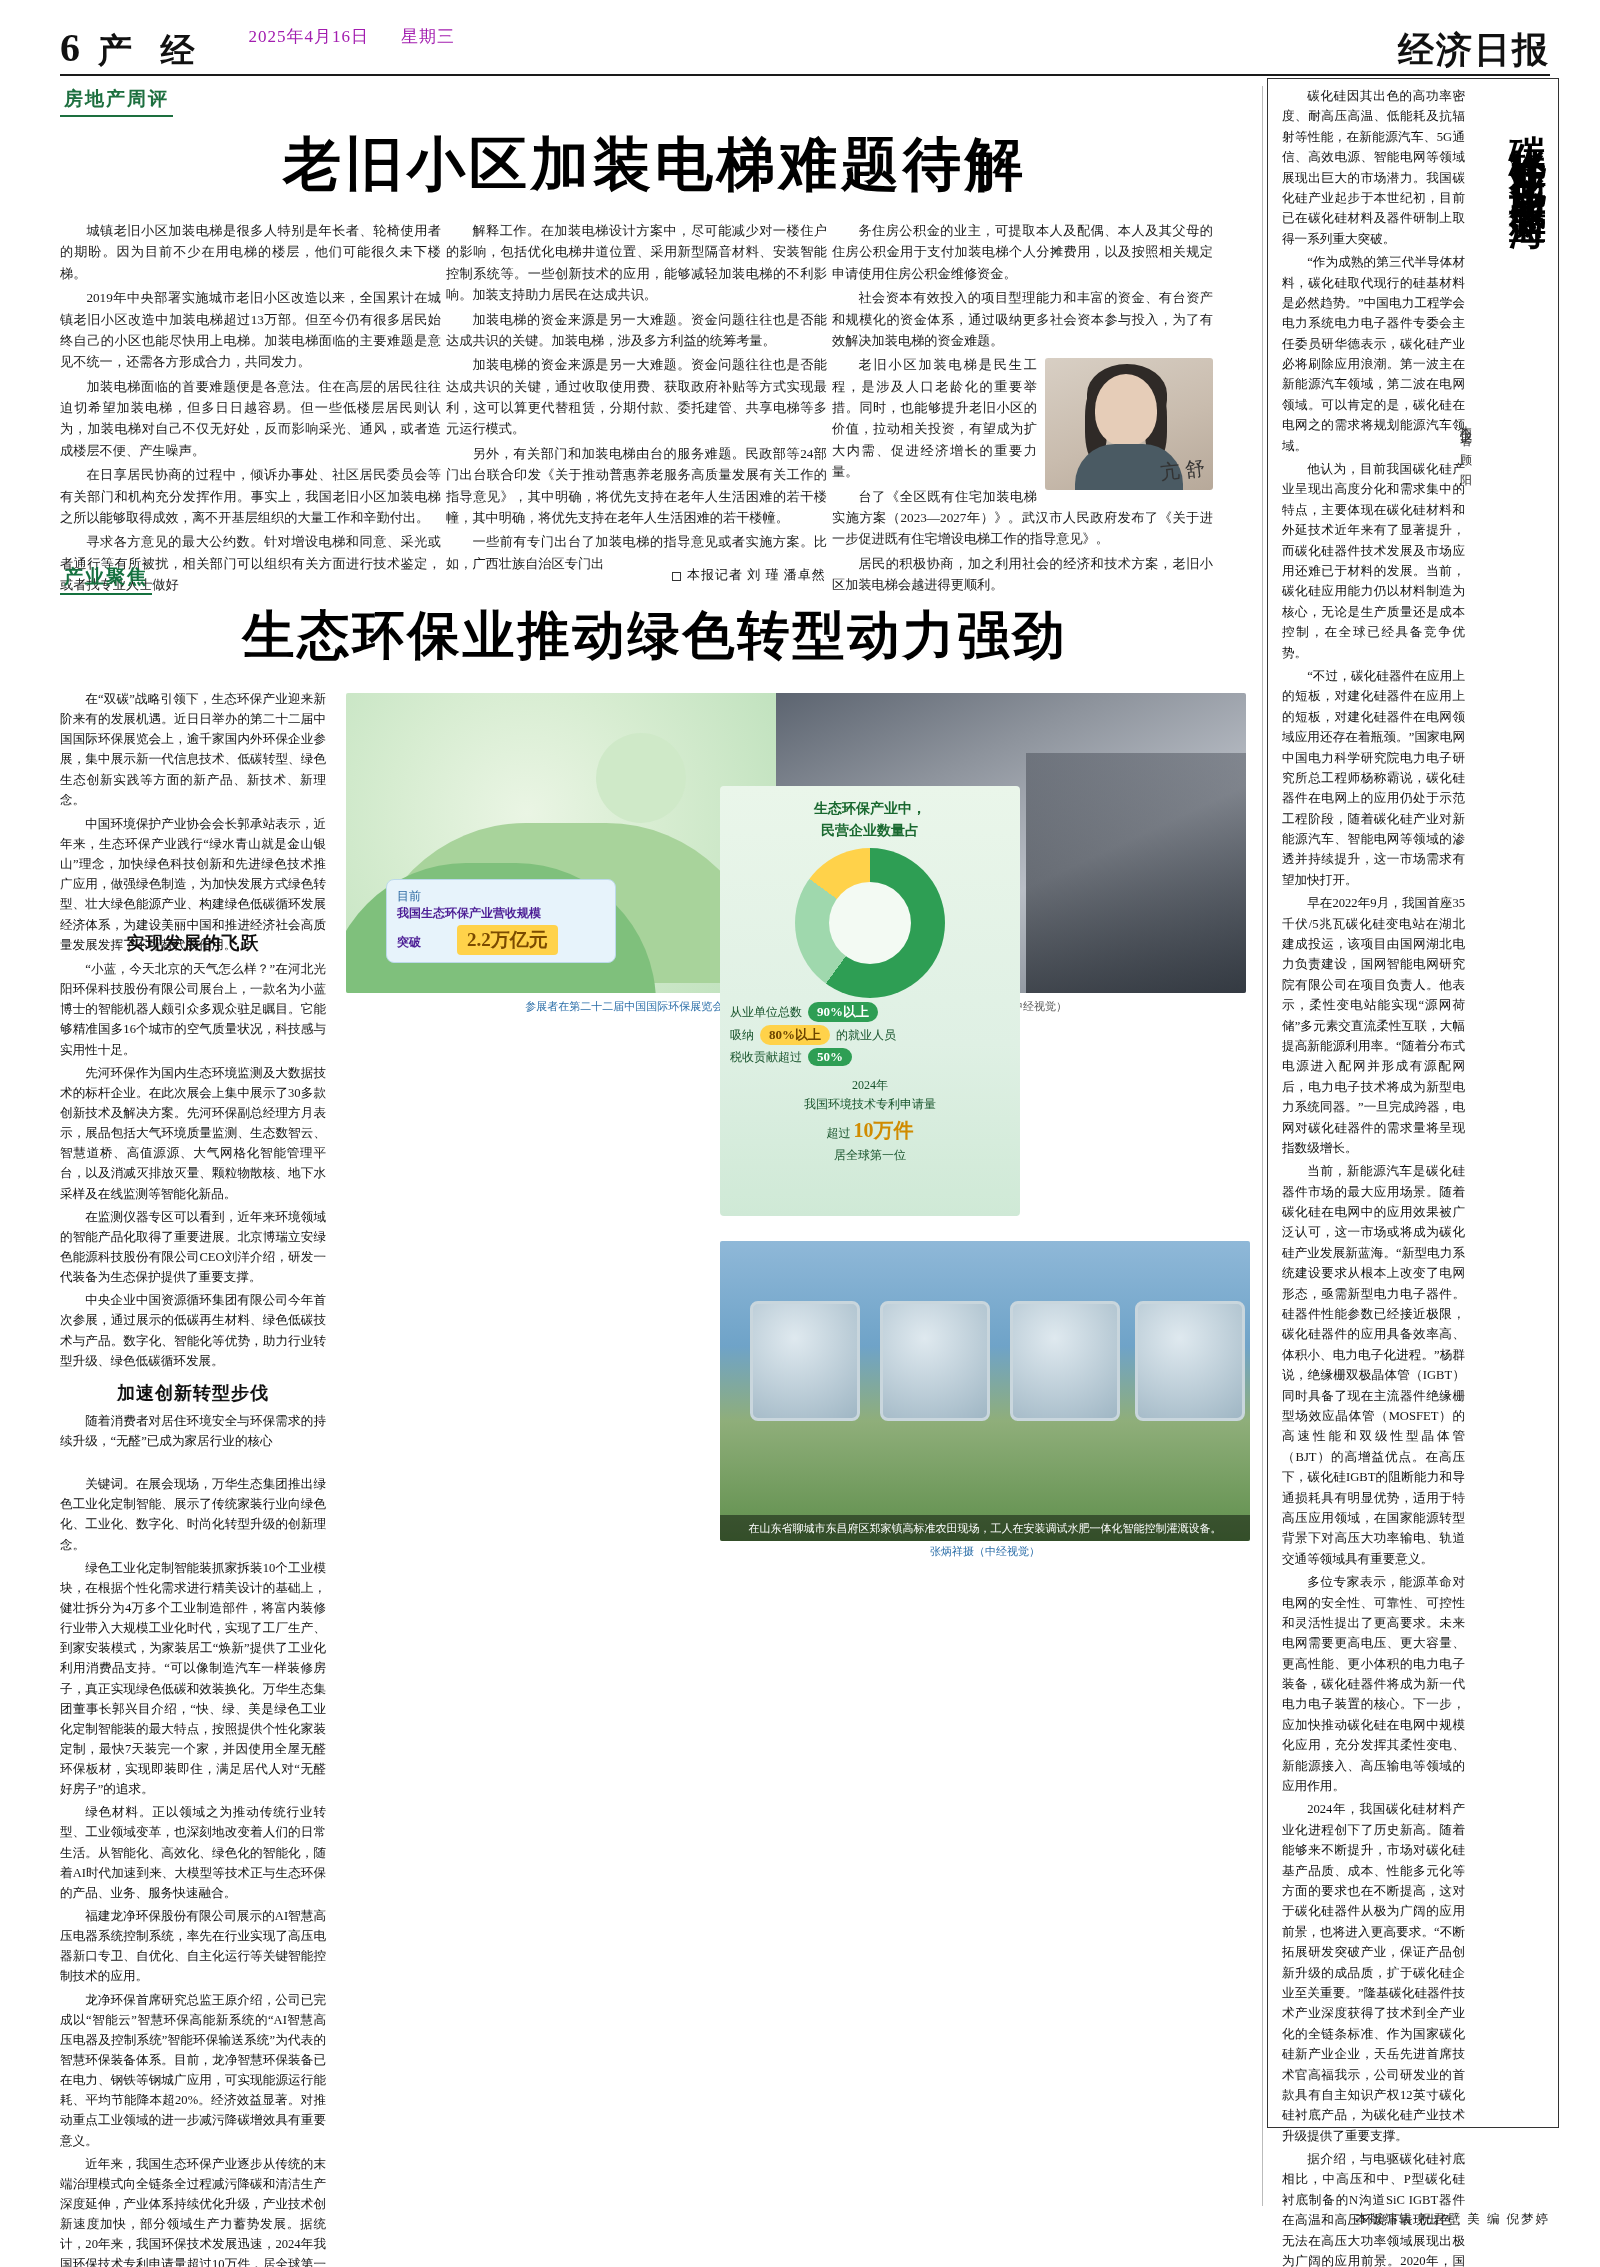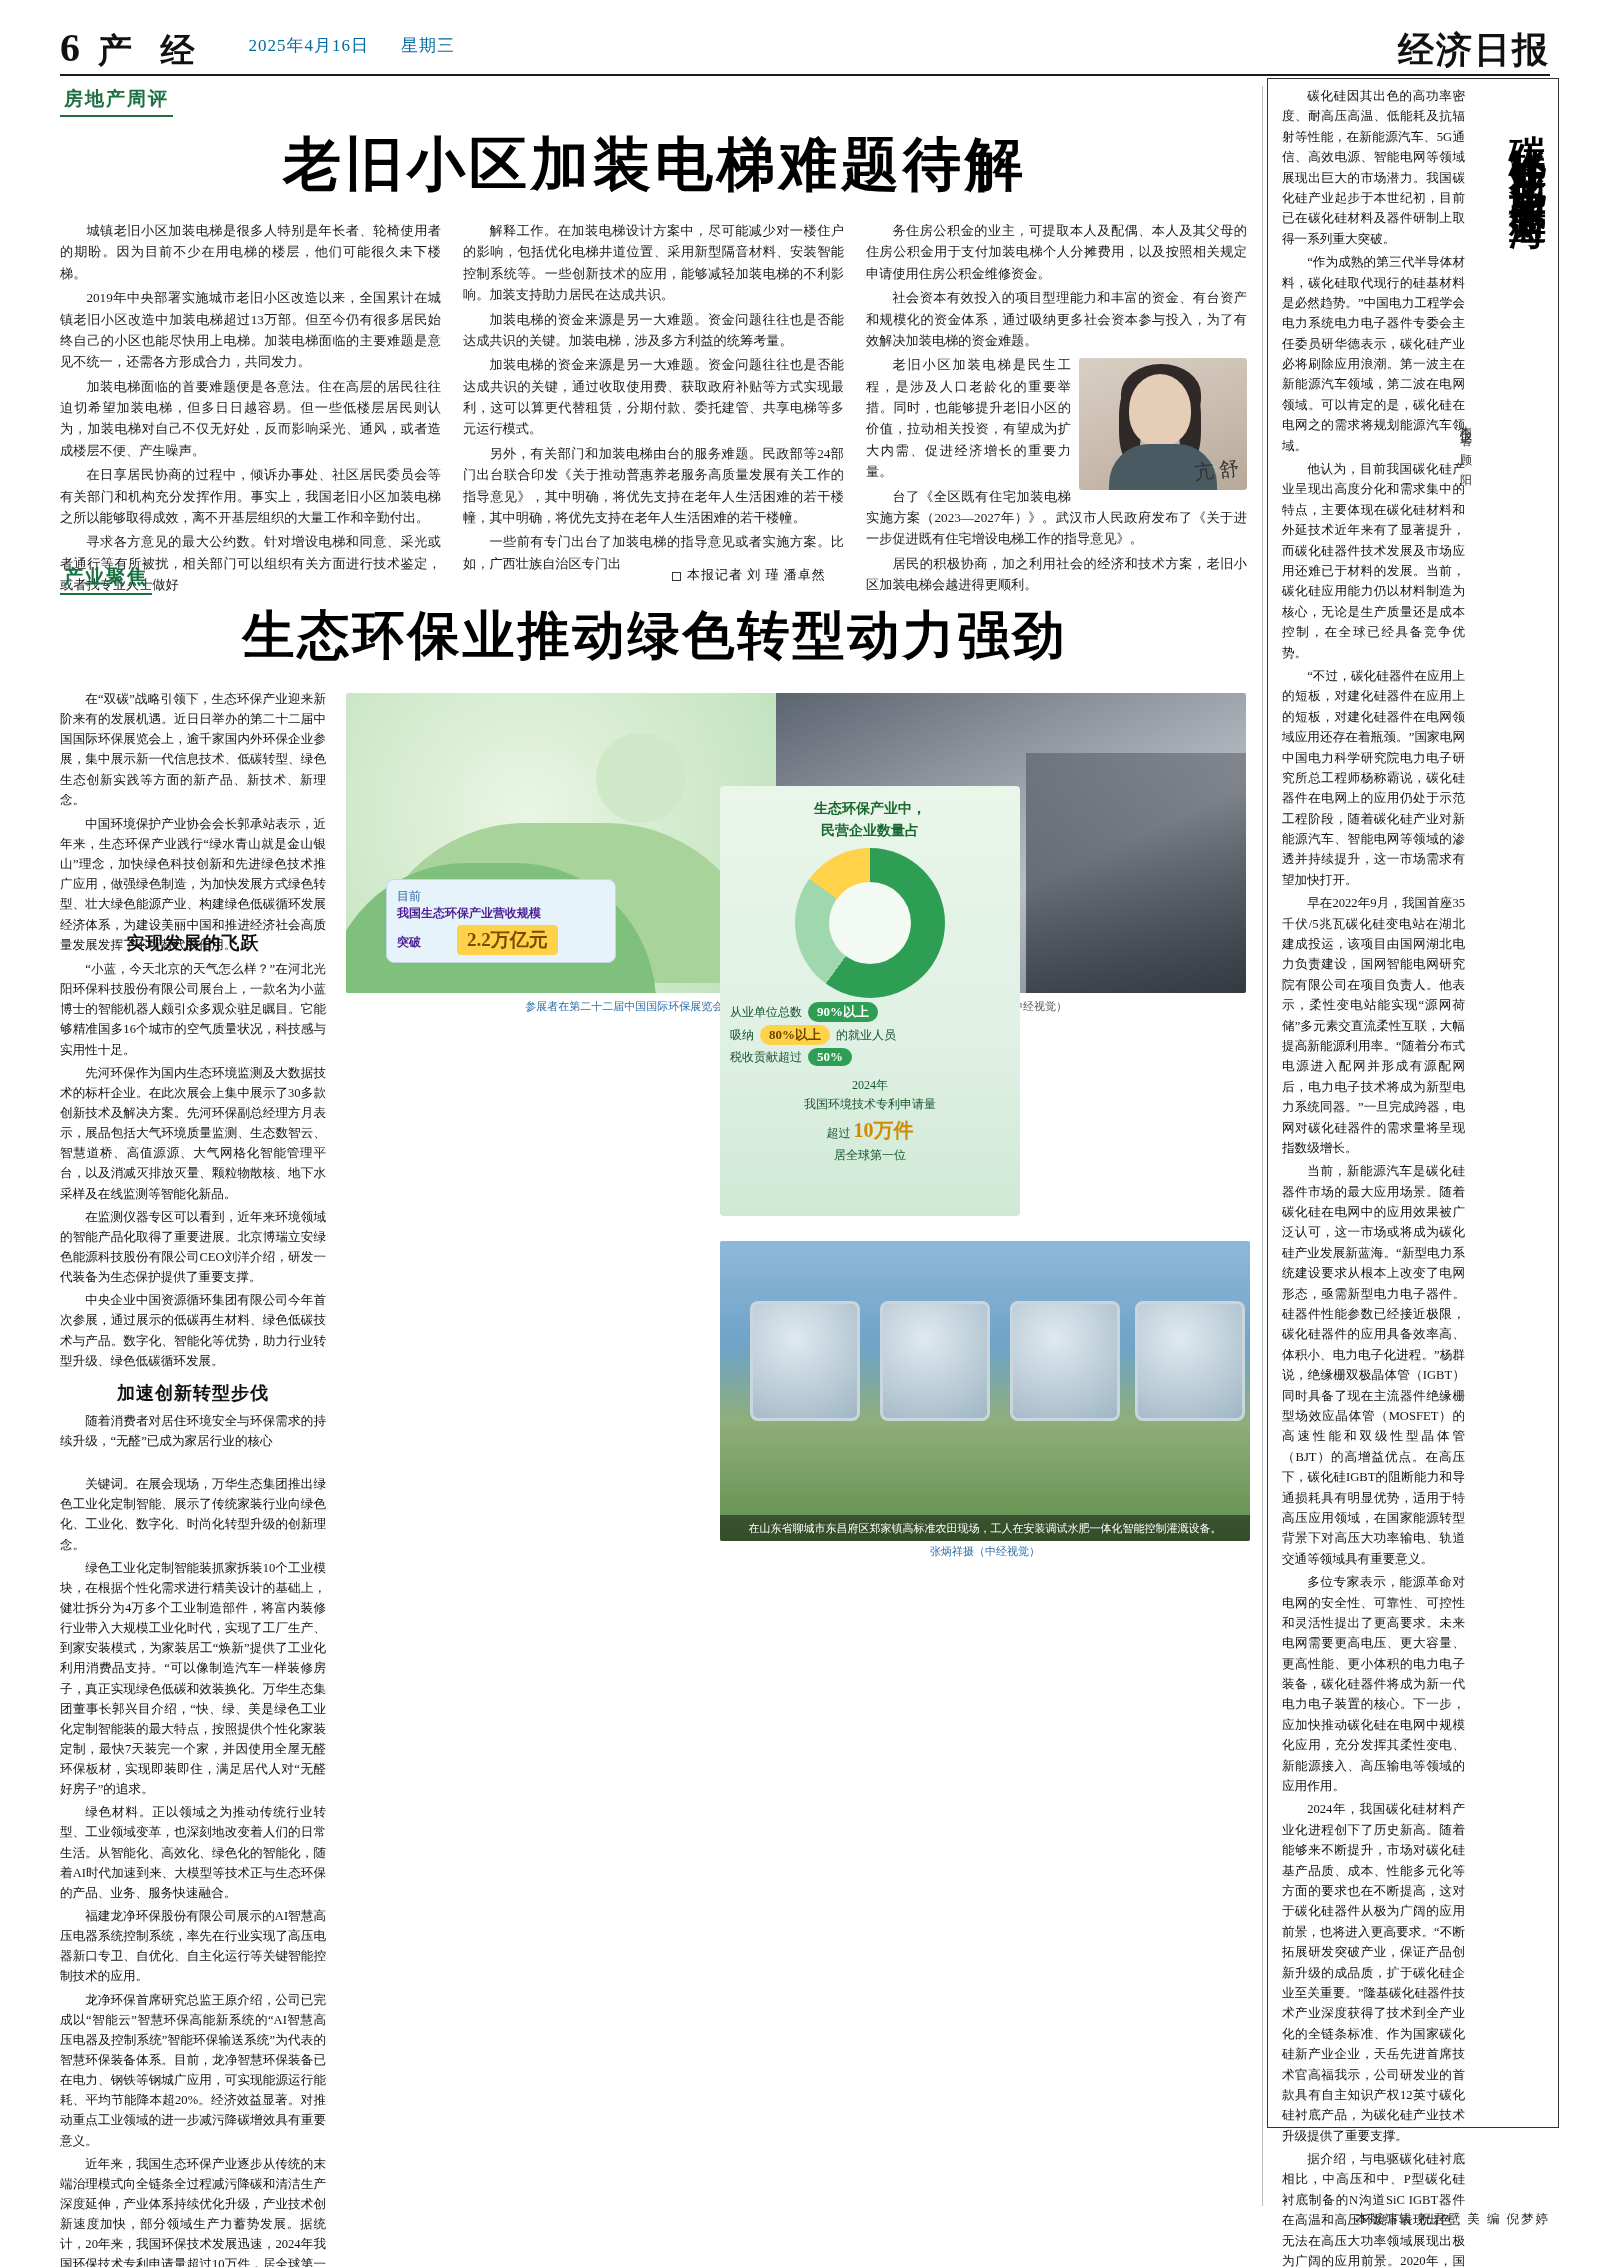"2025年4月16日" .date-line { color: #0369a1 -> #a21caf; margin-bottom: 11px -> 20px }
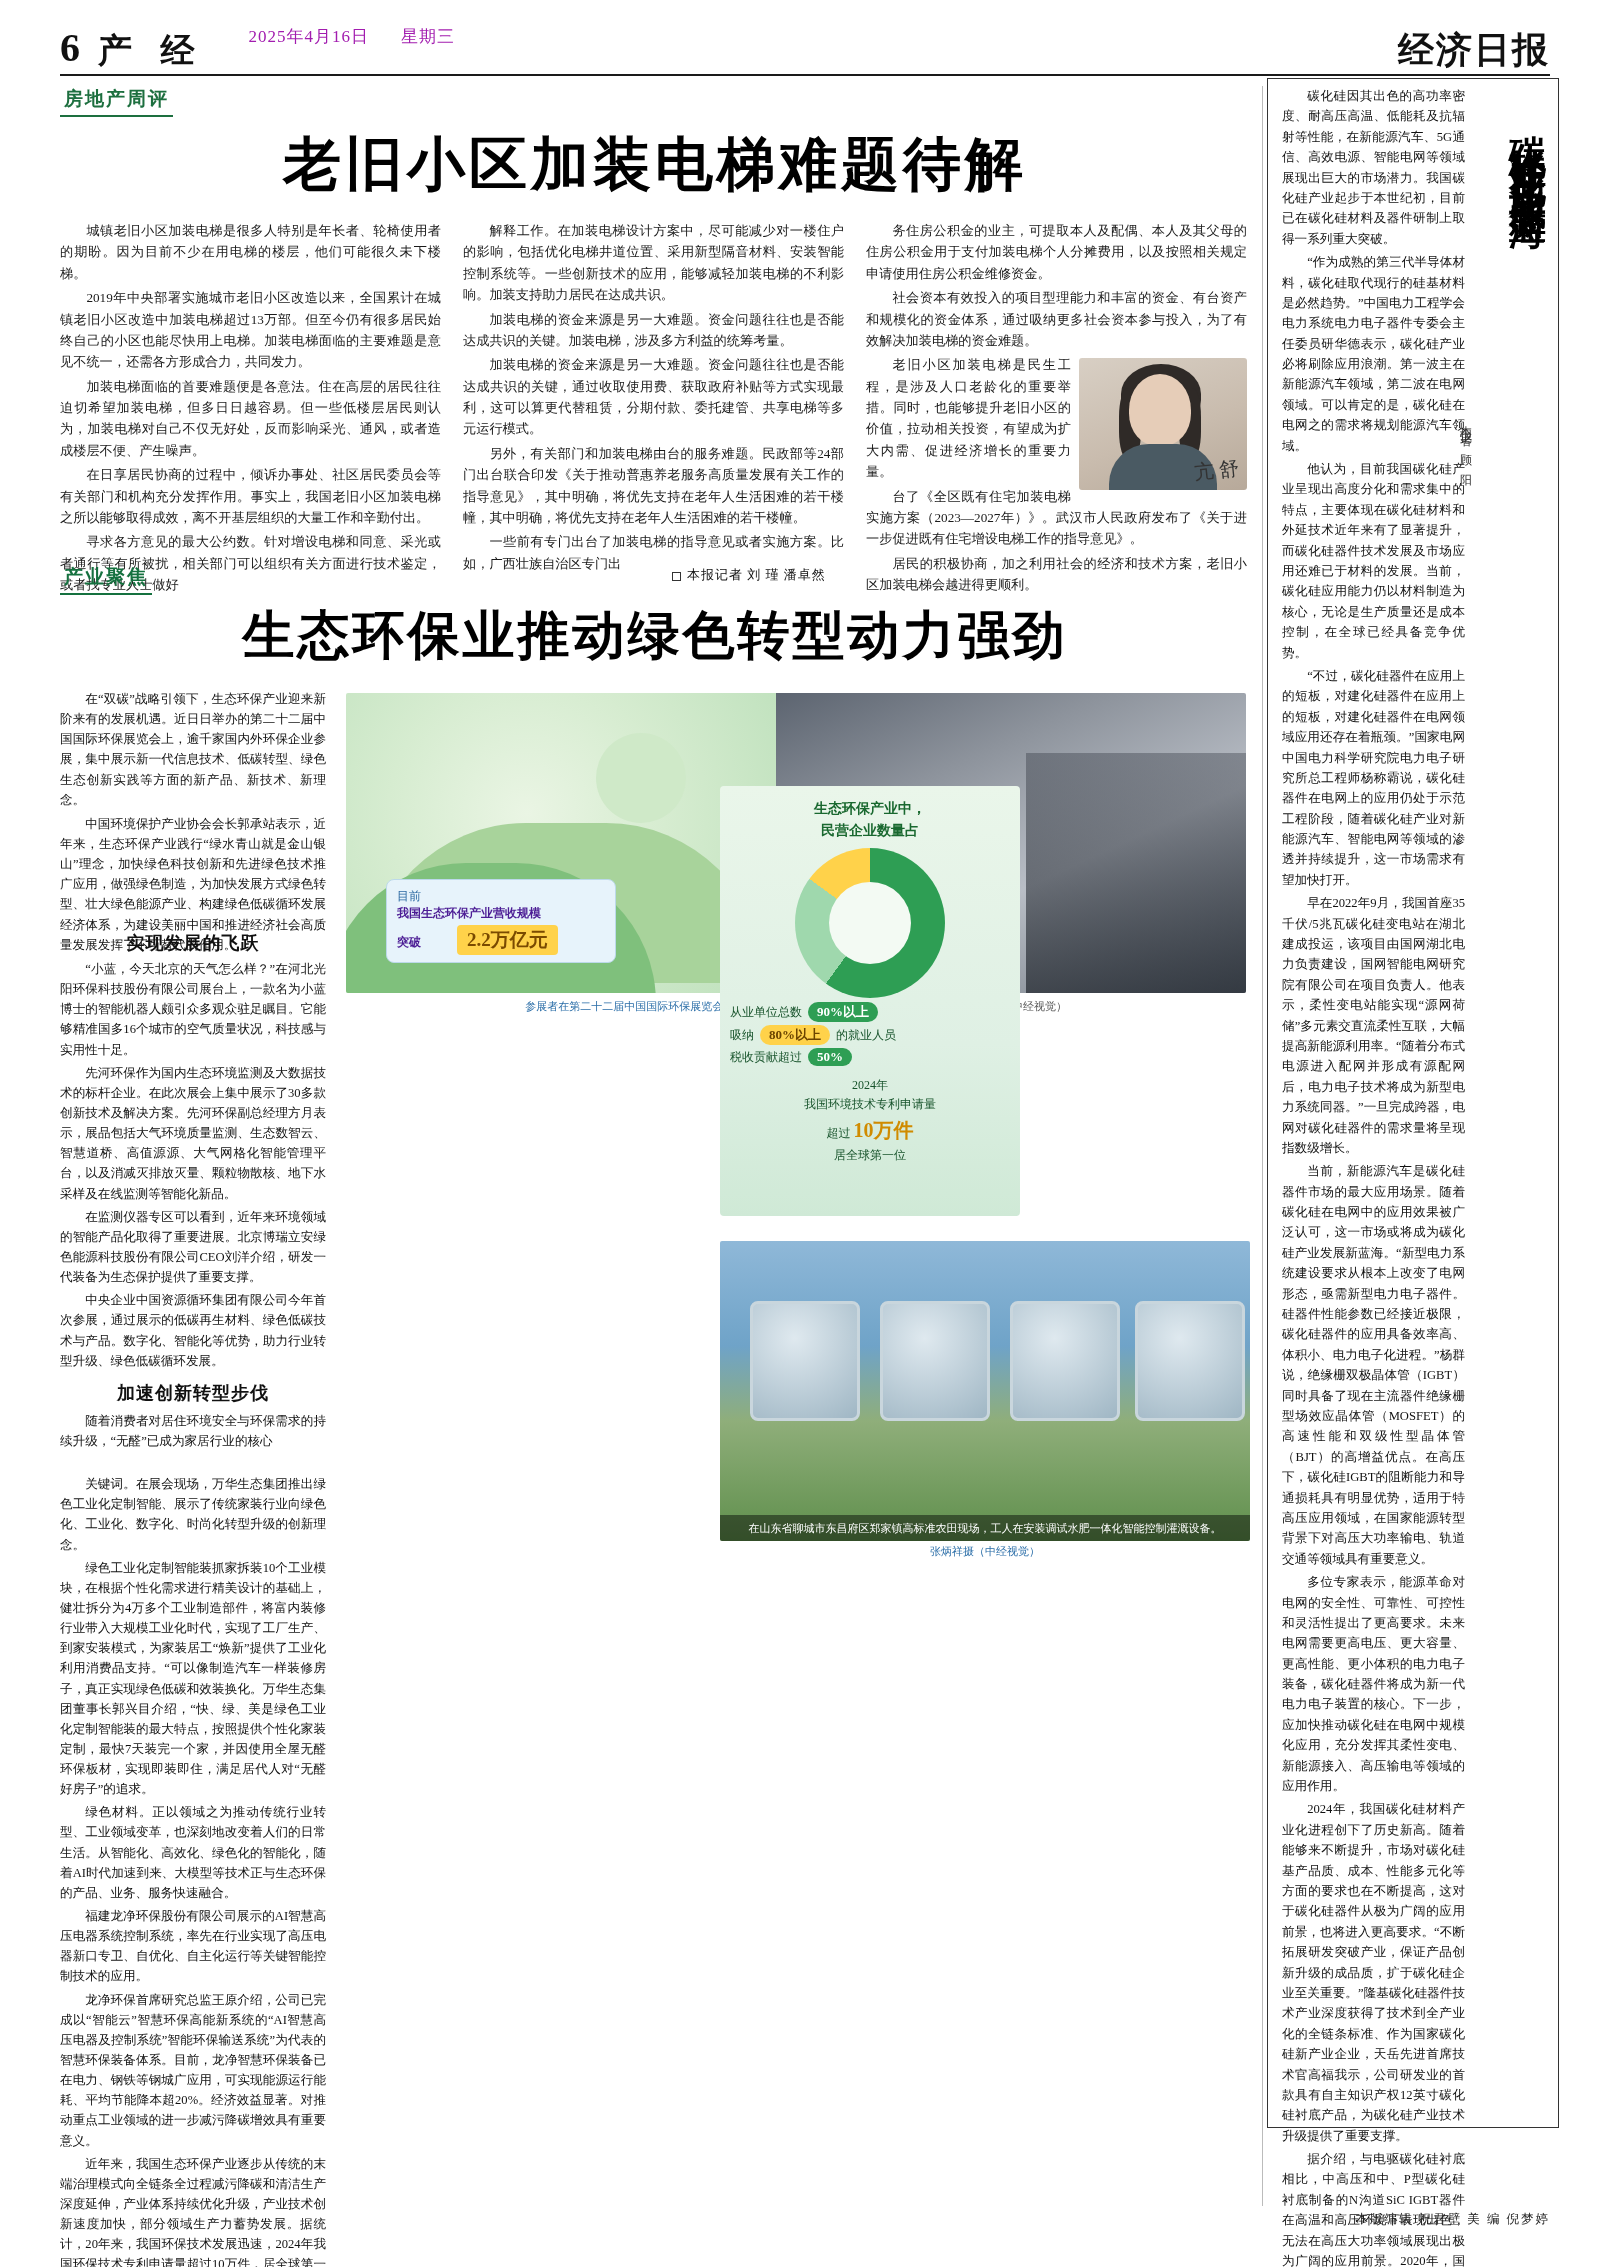"城镇老旧小区加装电梯是很多人特别是年长者、轮椅使用者的期盼。因为目前不少在用电梯" .cols3 { gap: 22px -> 5px }
